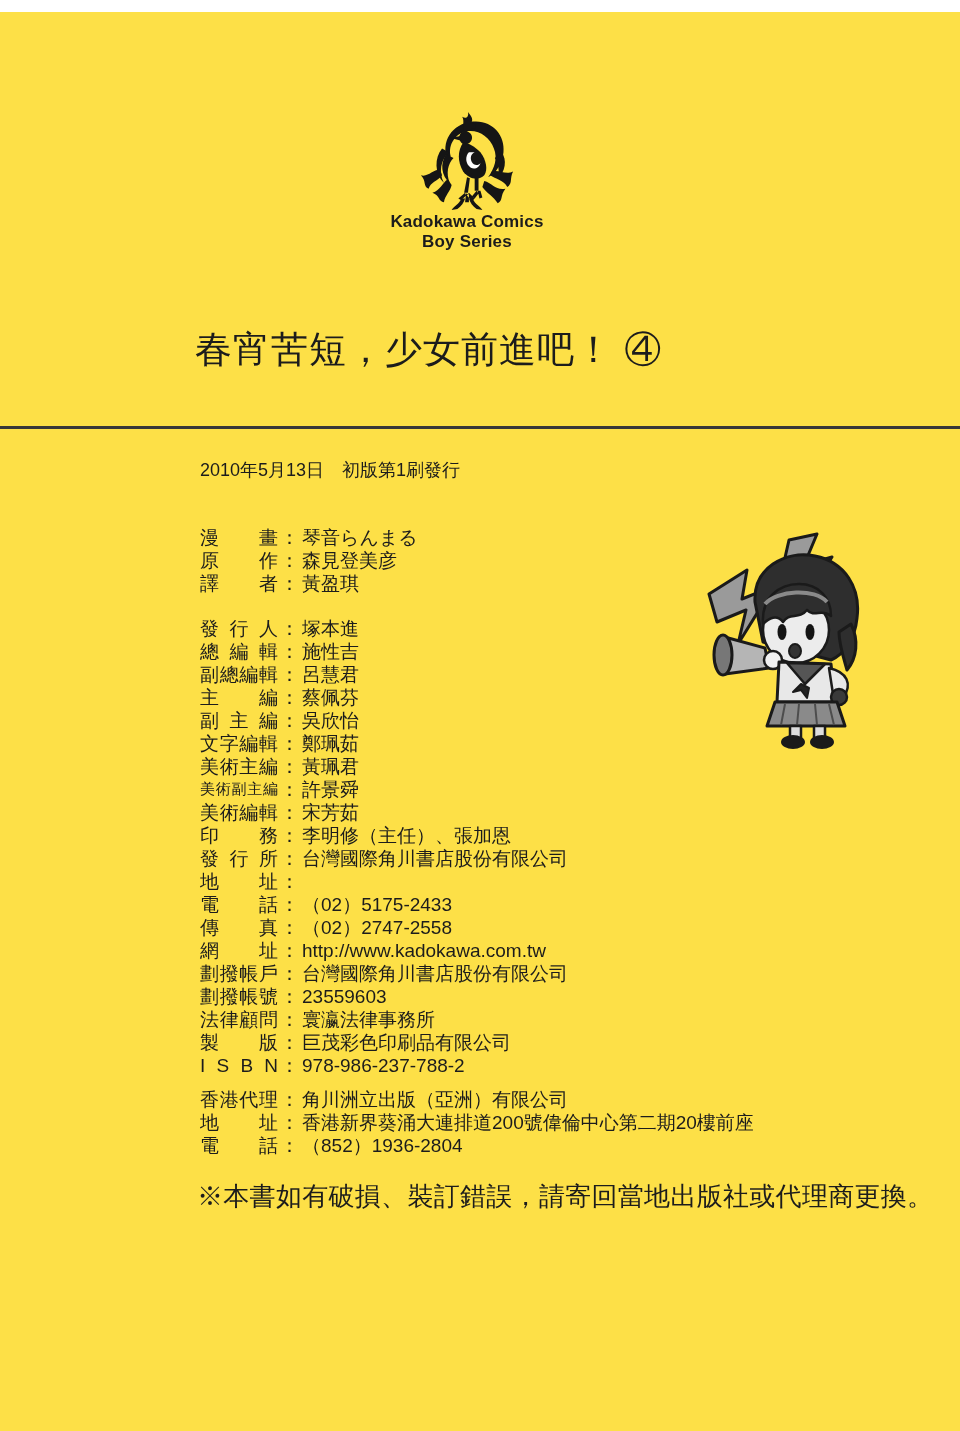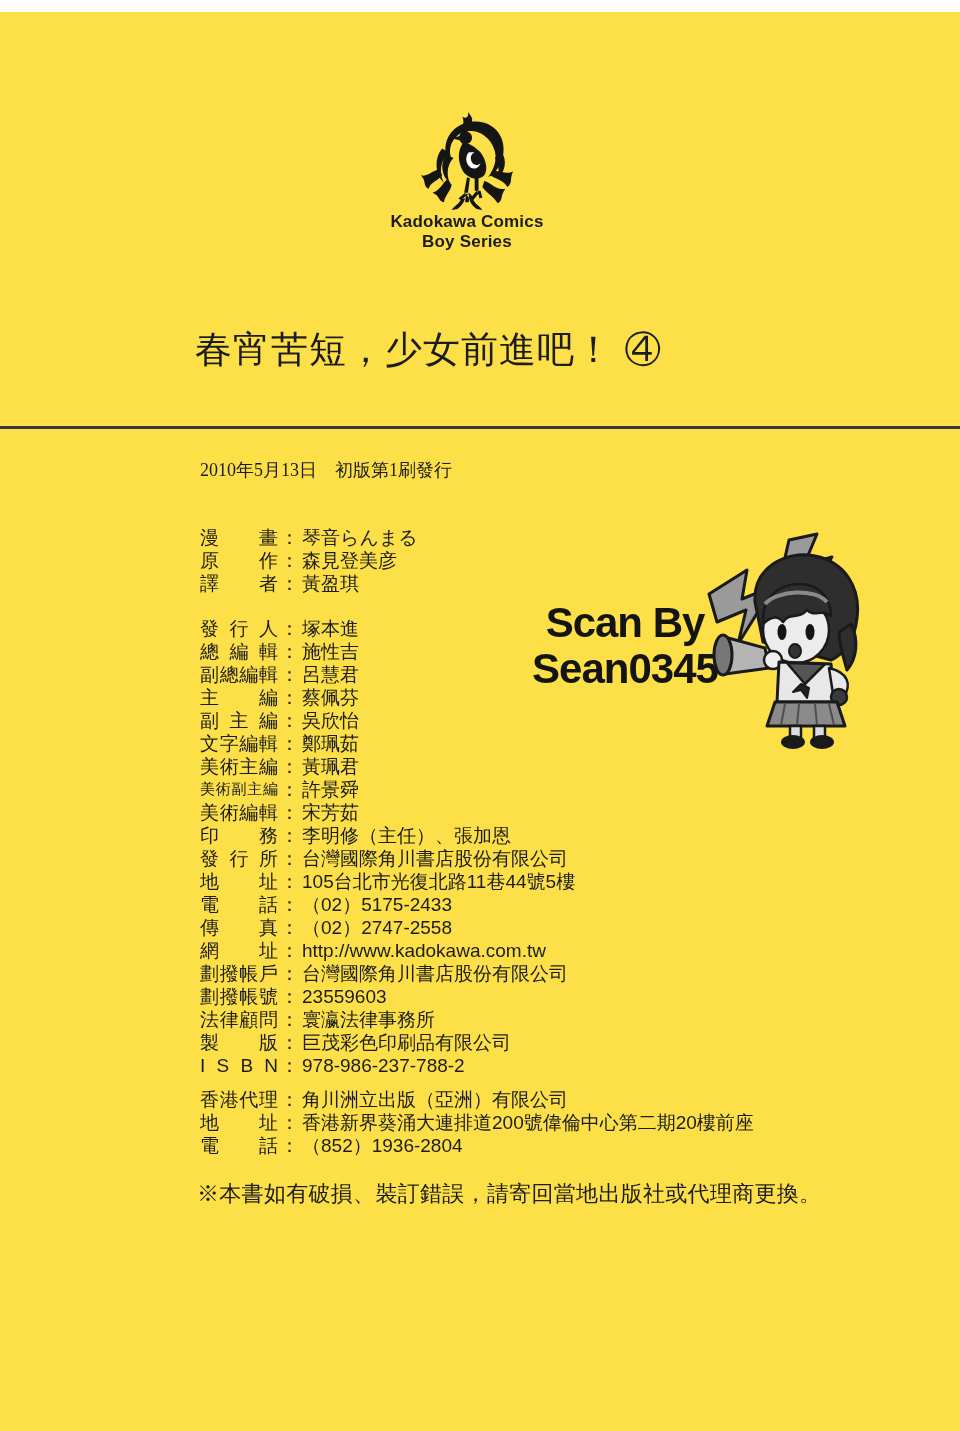"2010年5月13日 初版第1刷發行" .date { font-family: Liberation Serif, serif -> none }
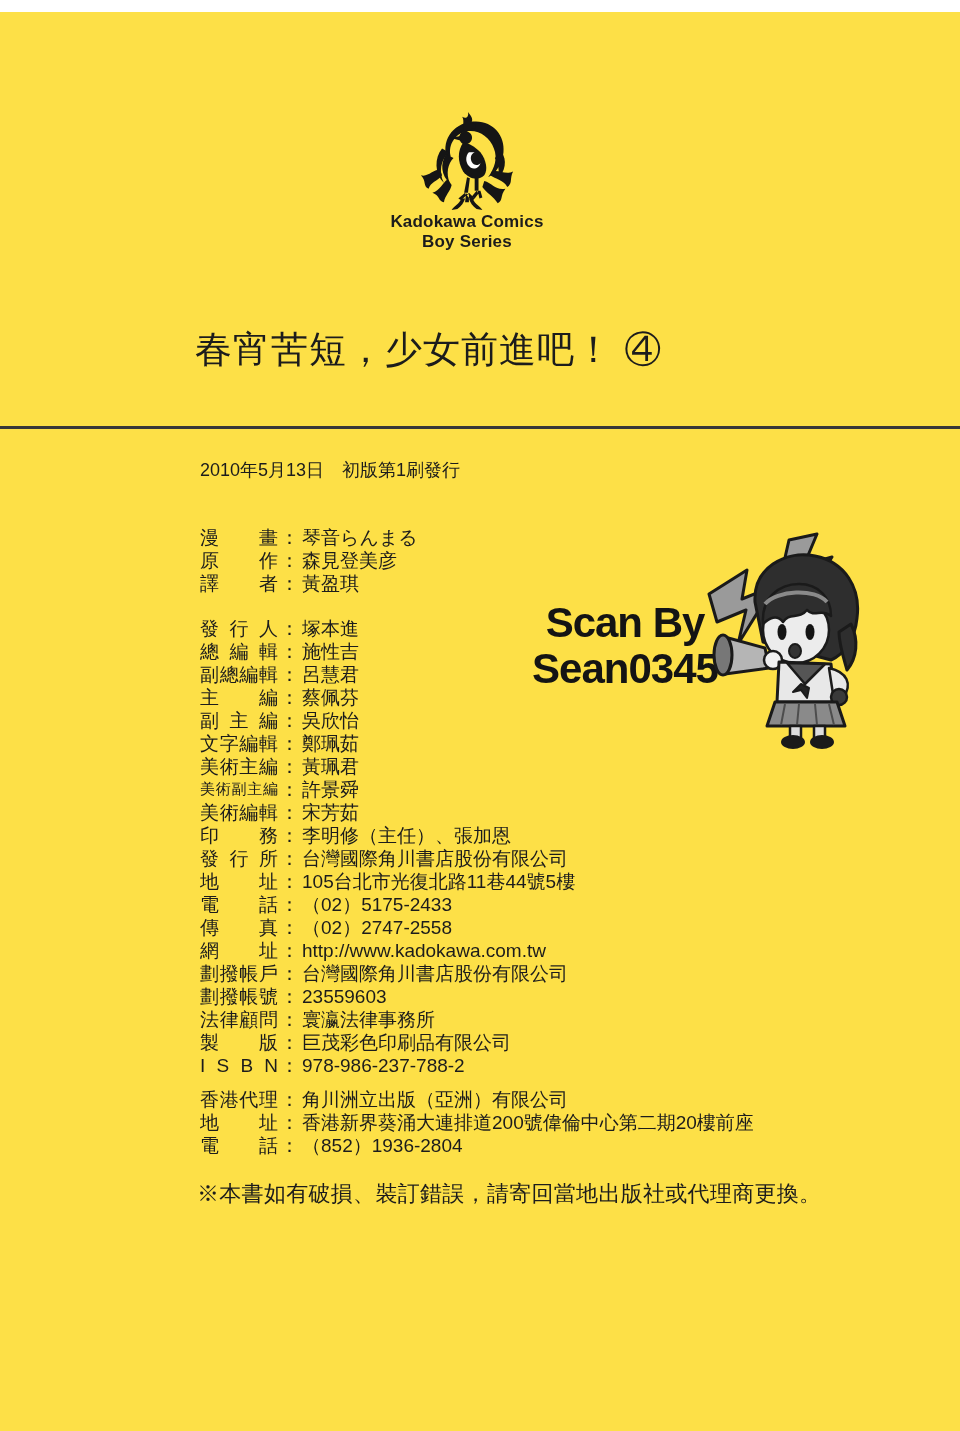"Scan By" div.scanby { html: <div> <div>Scan By</div> <div>Sean0345</div> </div> -> none }
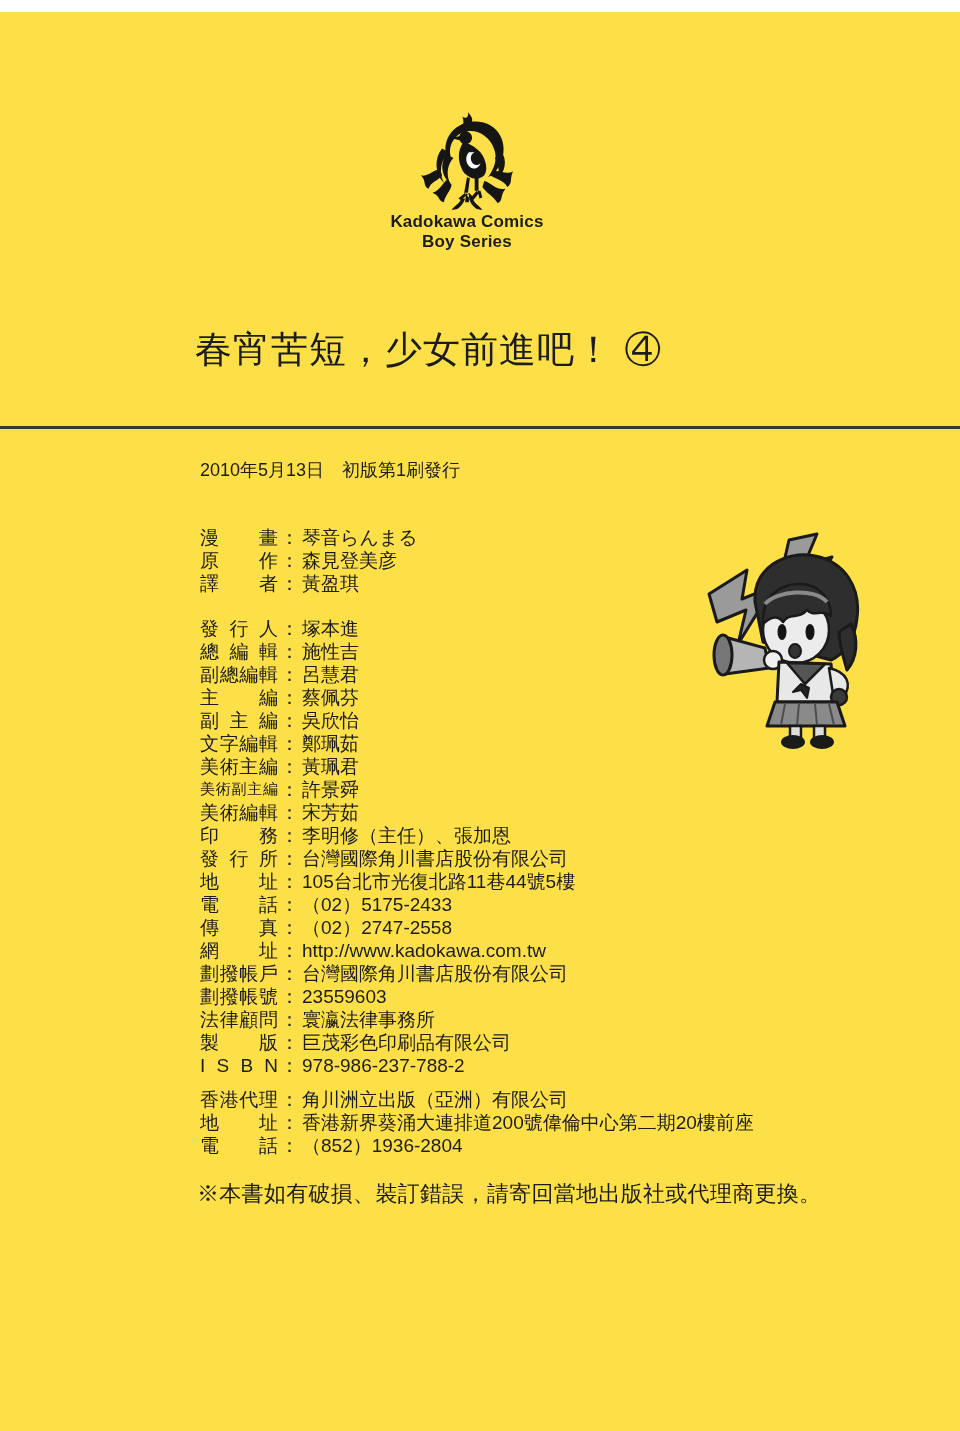"105台北市光復北路11巷44號5樓" span.val { html: <span>105台北市光復北路11巷44號5樓</span> -> none }
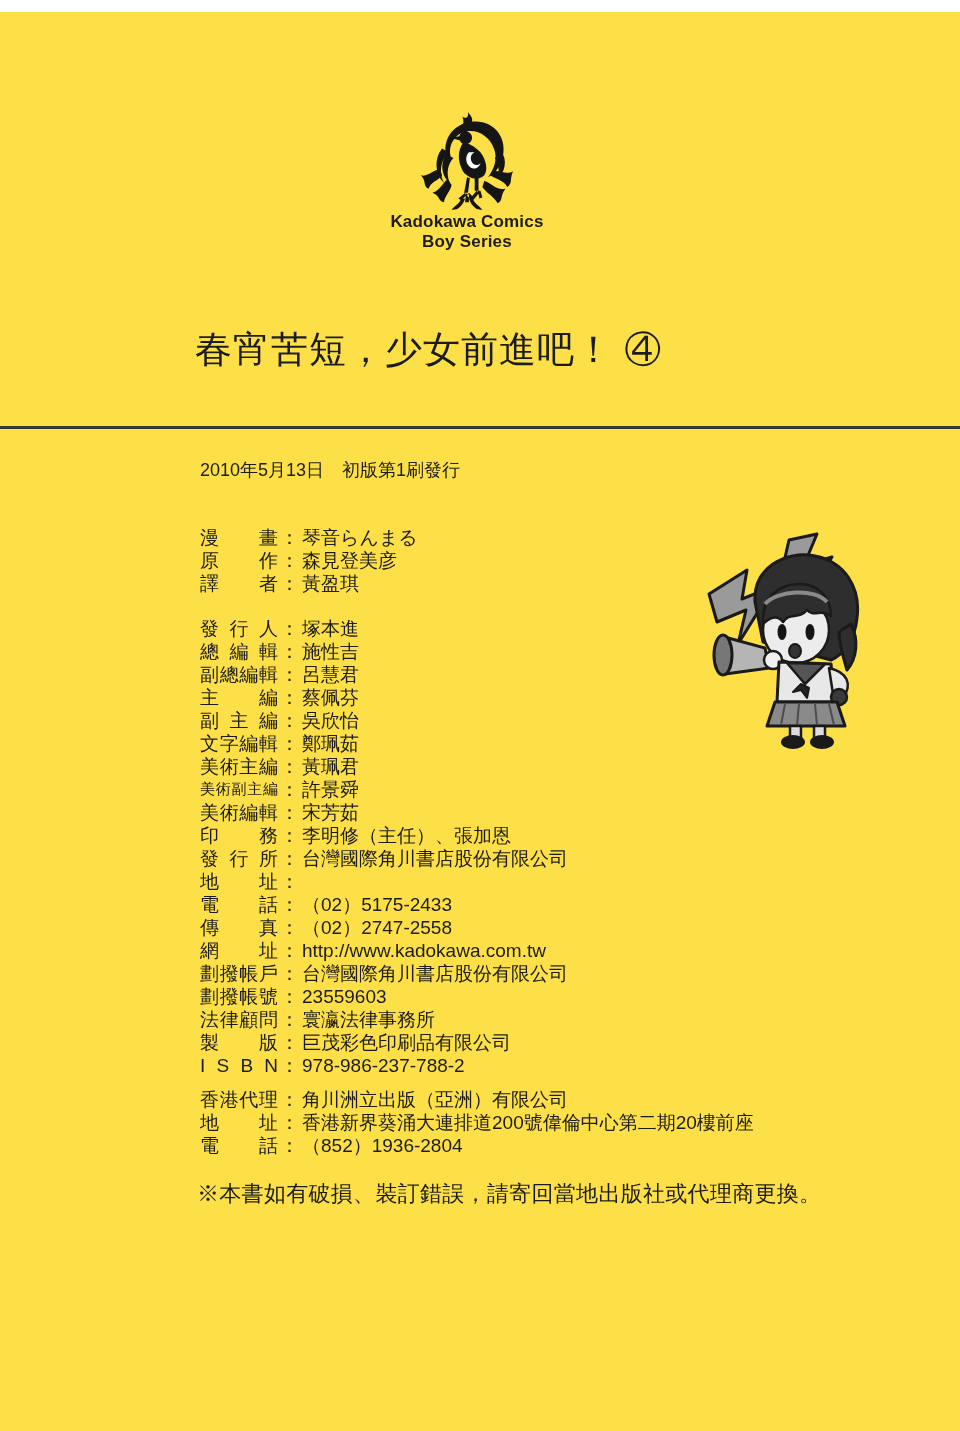"※本書如有破損、裝訂錯誤，請寄回當地出版社或代理商更換。" .note { font-size: 22px -> 26px }
